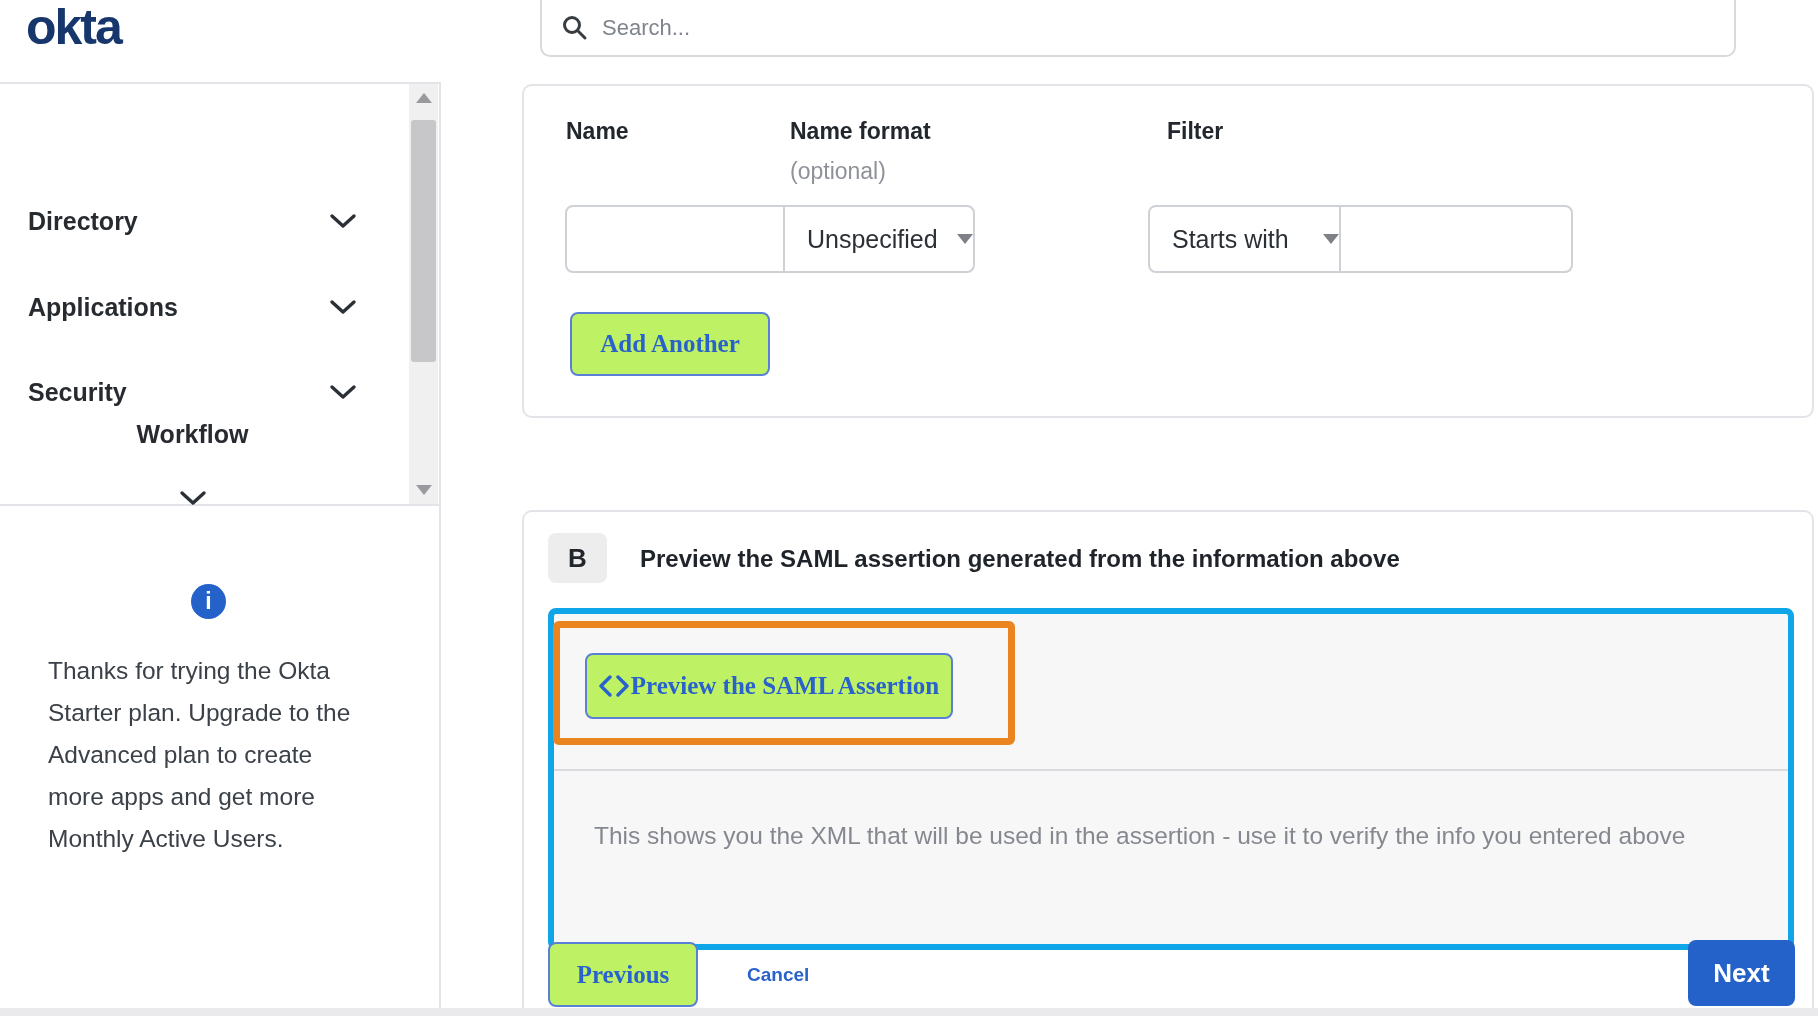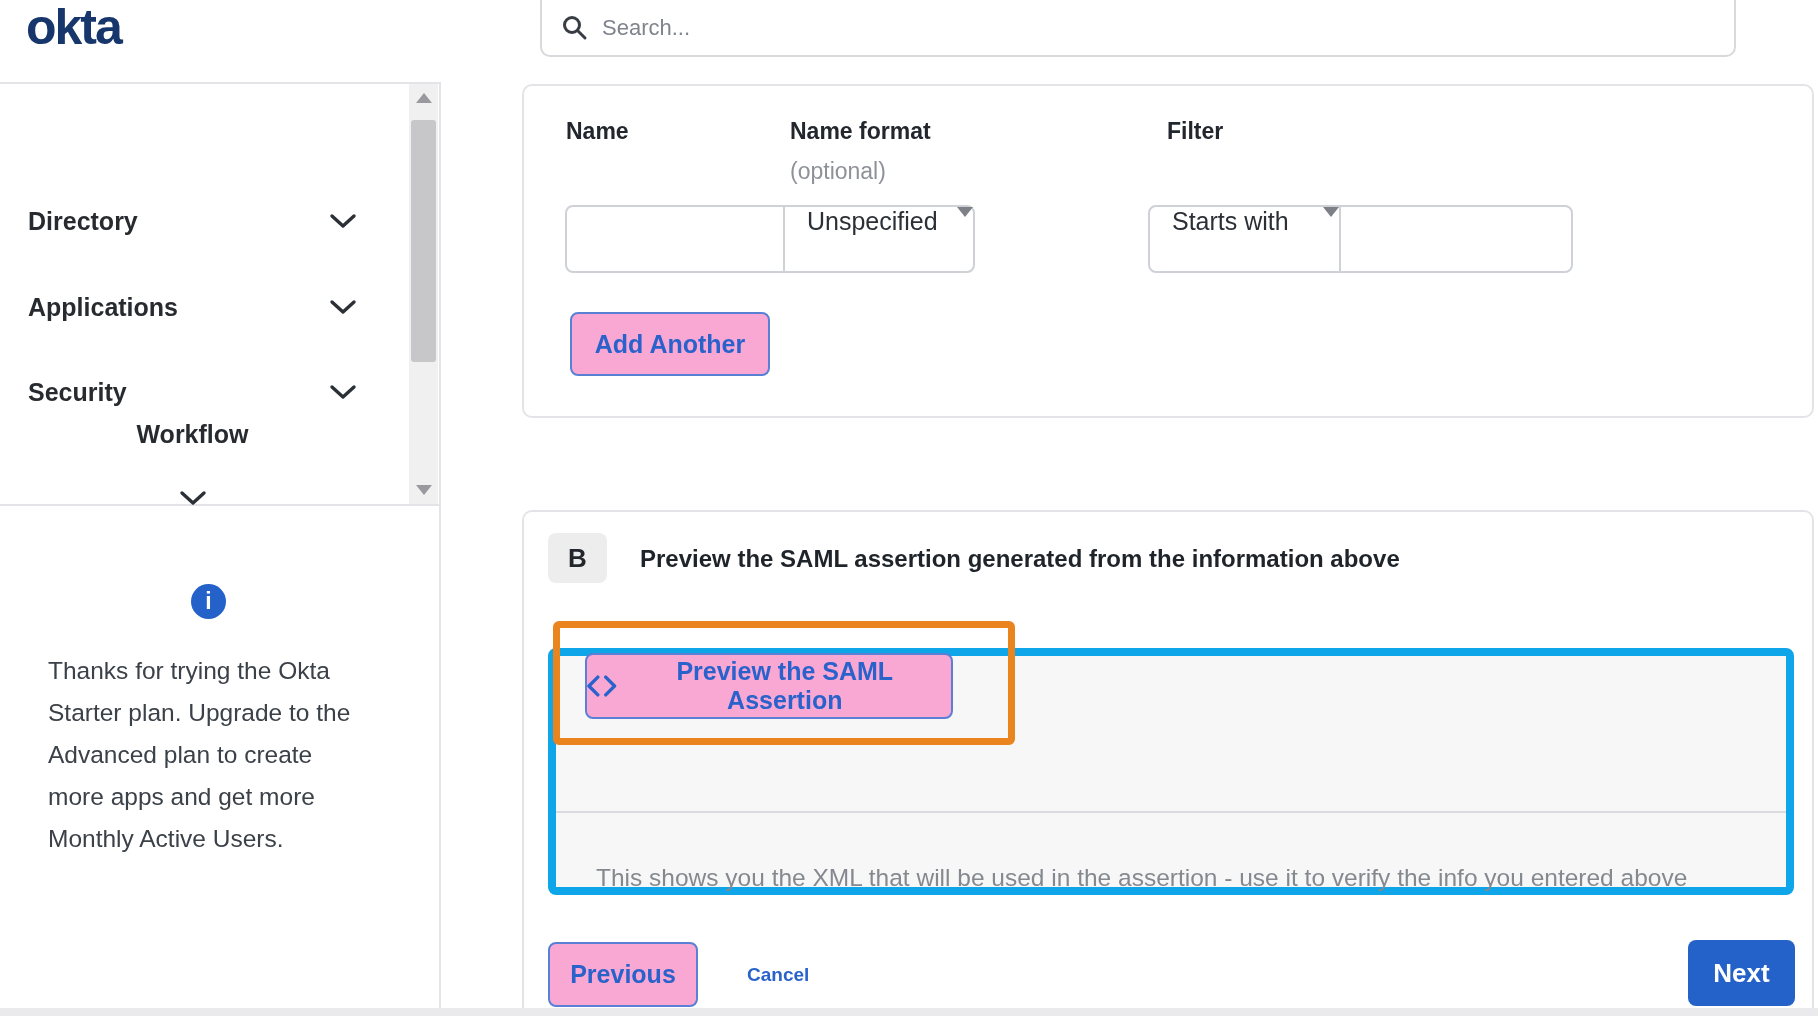"Unspecified" .sel { align-items: flex-start -> center }
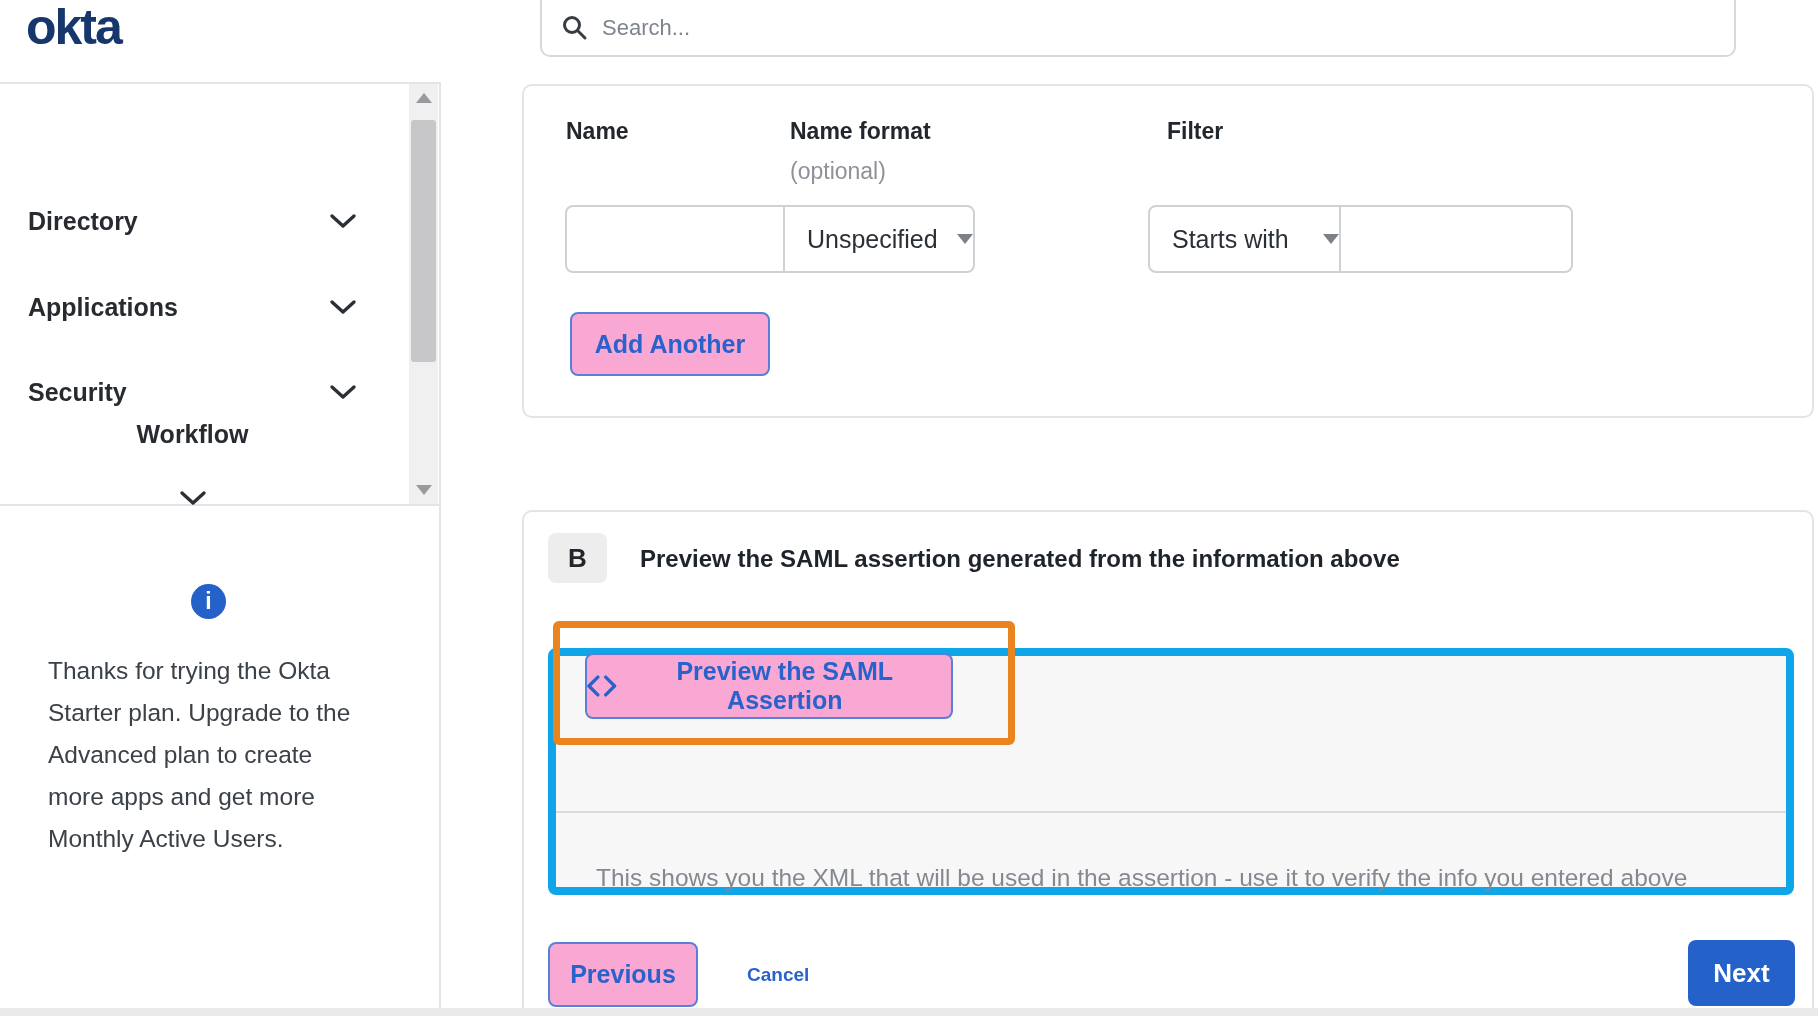"Add Another" .btn-outline { background: #f9a8d4 -> #bef264; font-family: Liberation Sans, sans-serif -> Liberation Serif, serif }
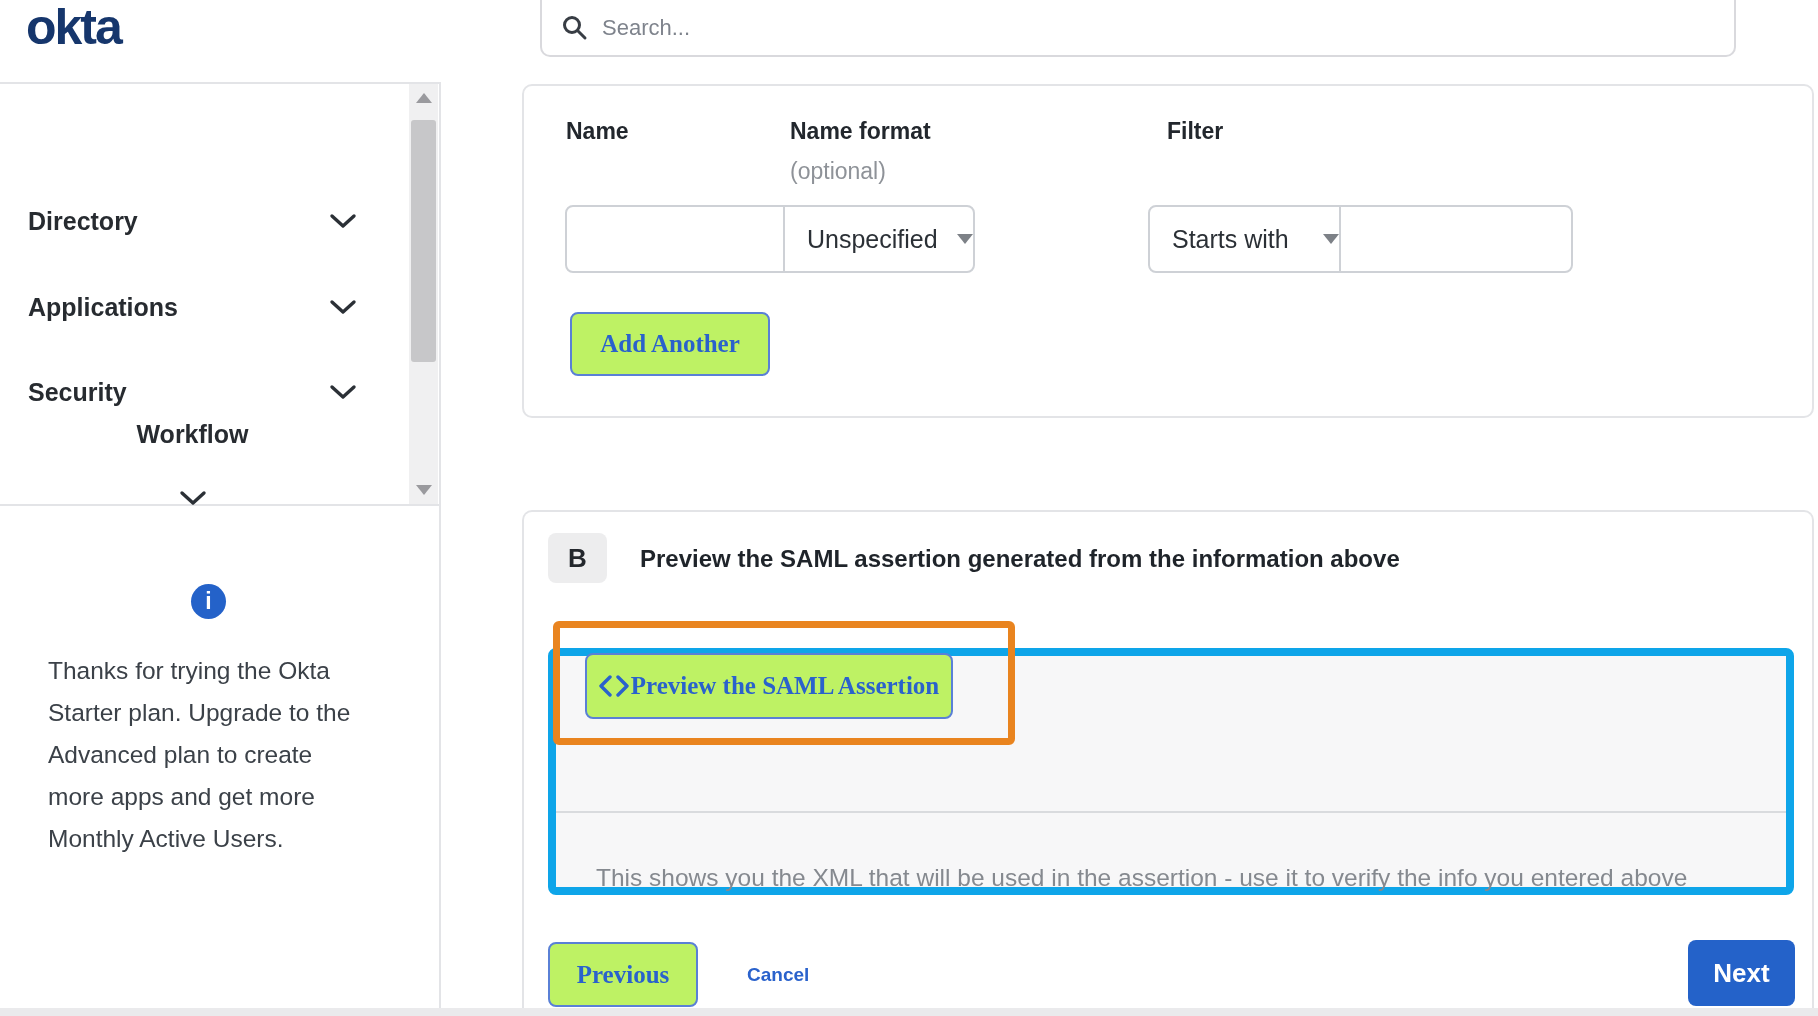"This shows you the XML" .preview-panel { border: 8px solid #0ea5e9 -> 6px solid #0ea5e9; height: 247px -> 342px; margin-top: 40px -> none }
